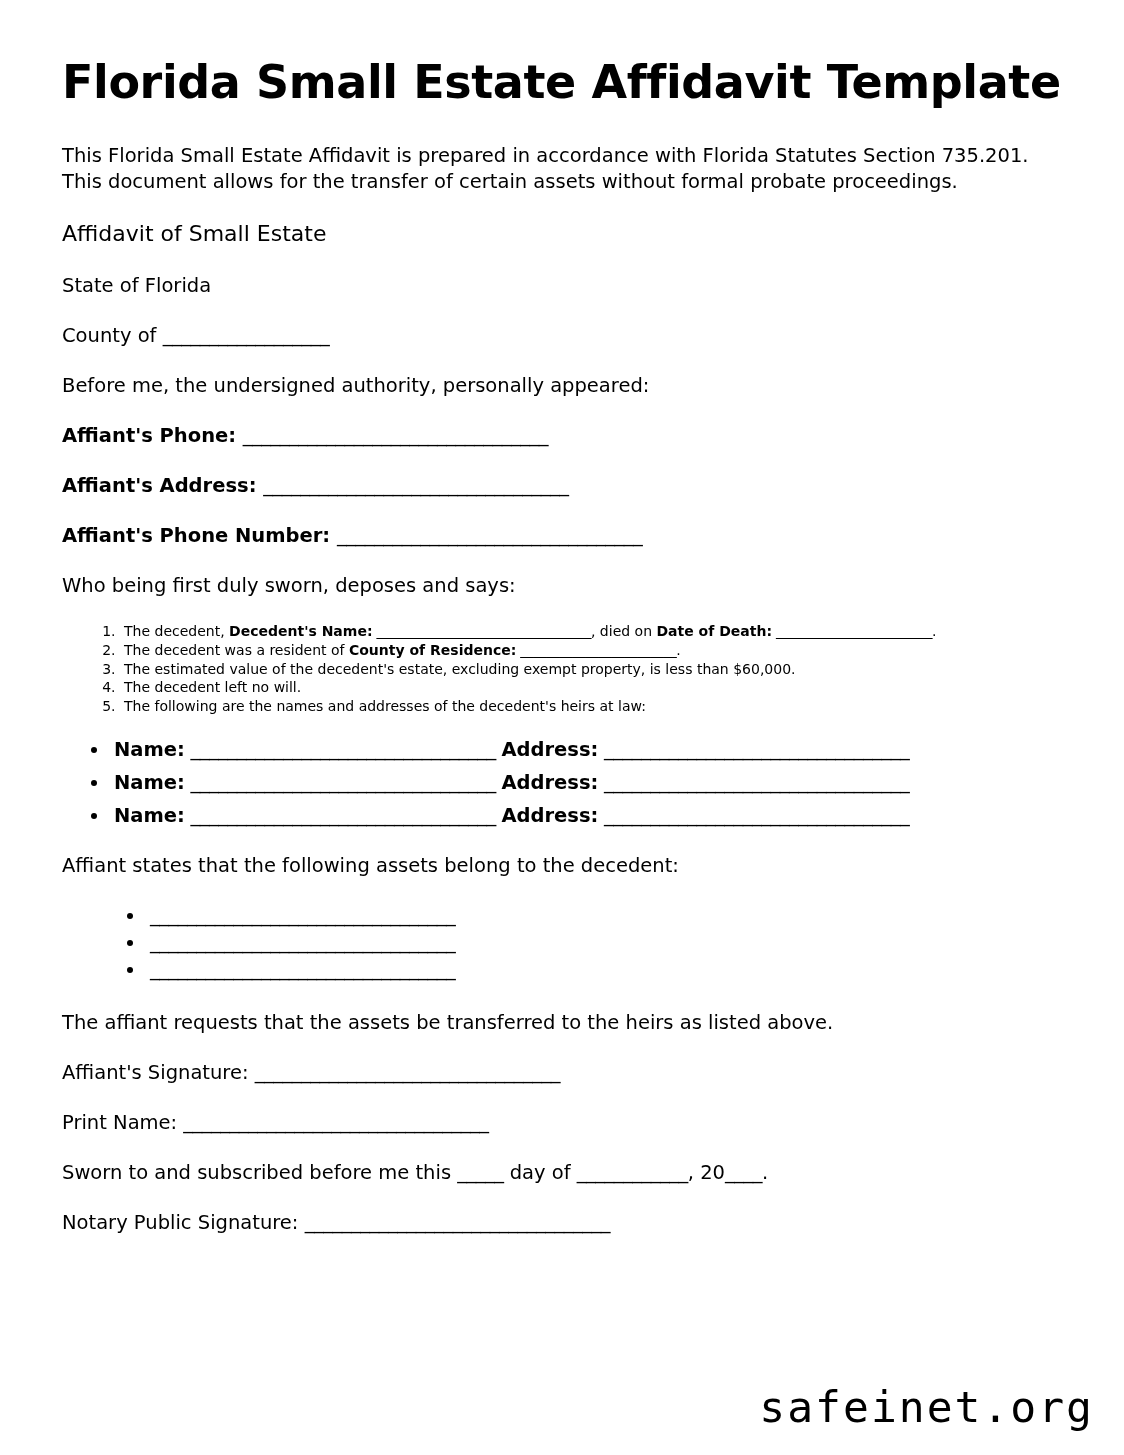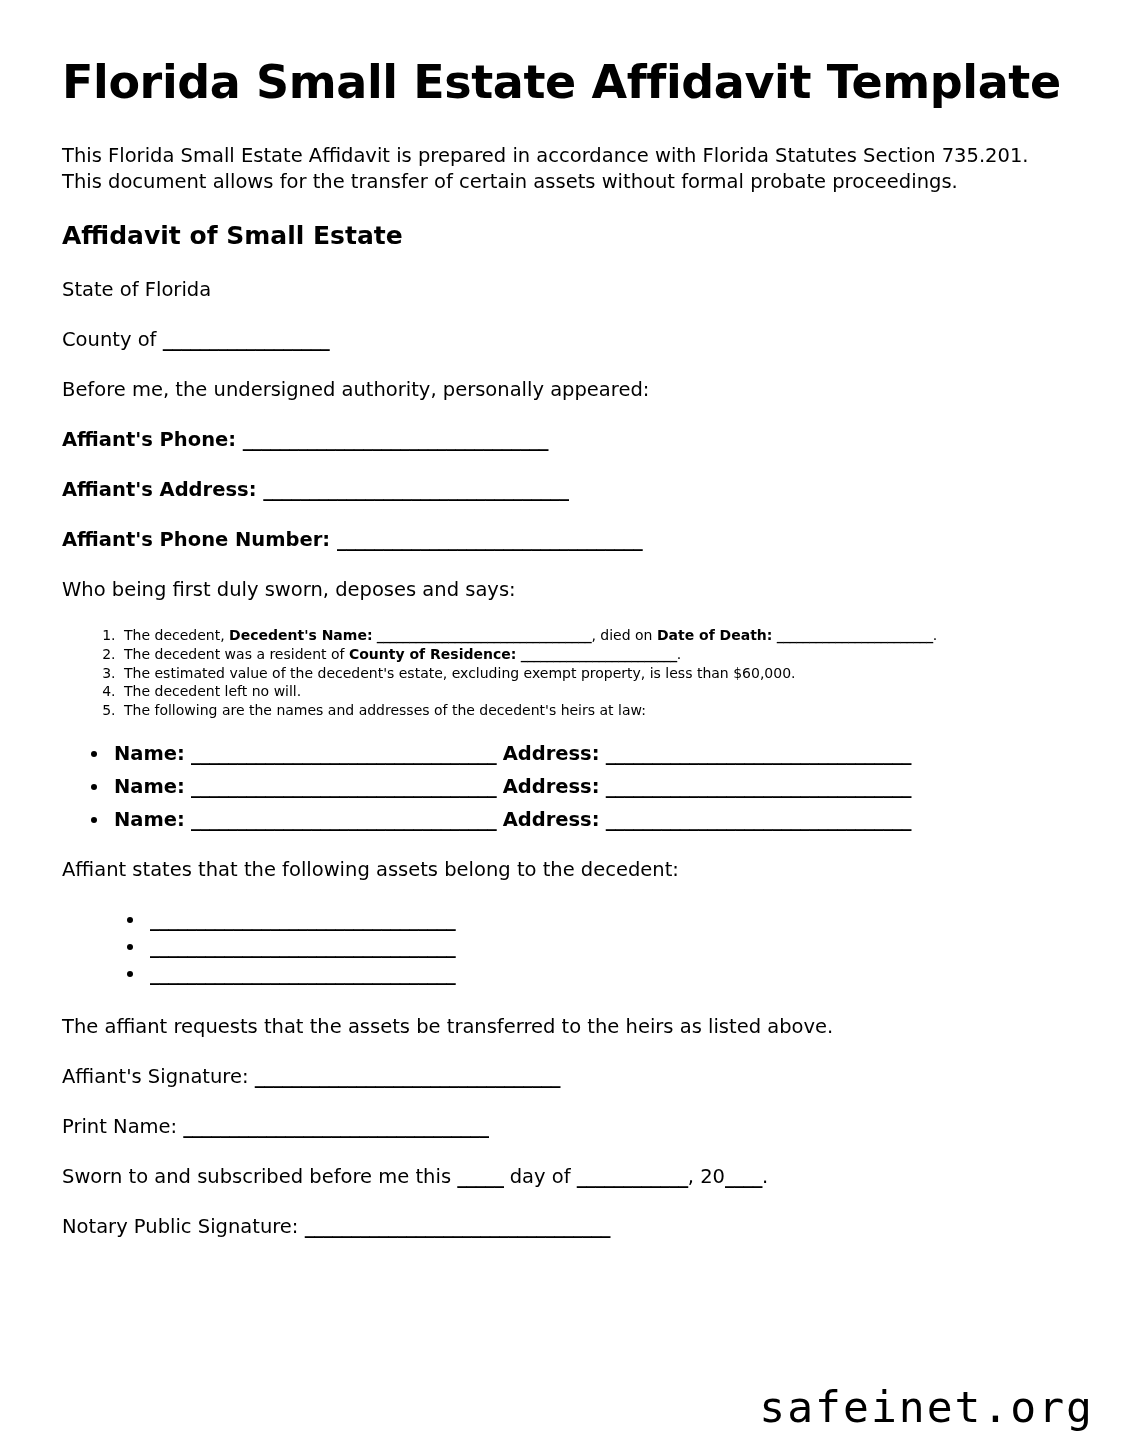"Affidavit of Small Estate" .section-head { font-size: 25px -> 22px; font-weight: bold -> normal }
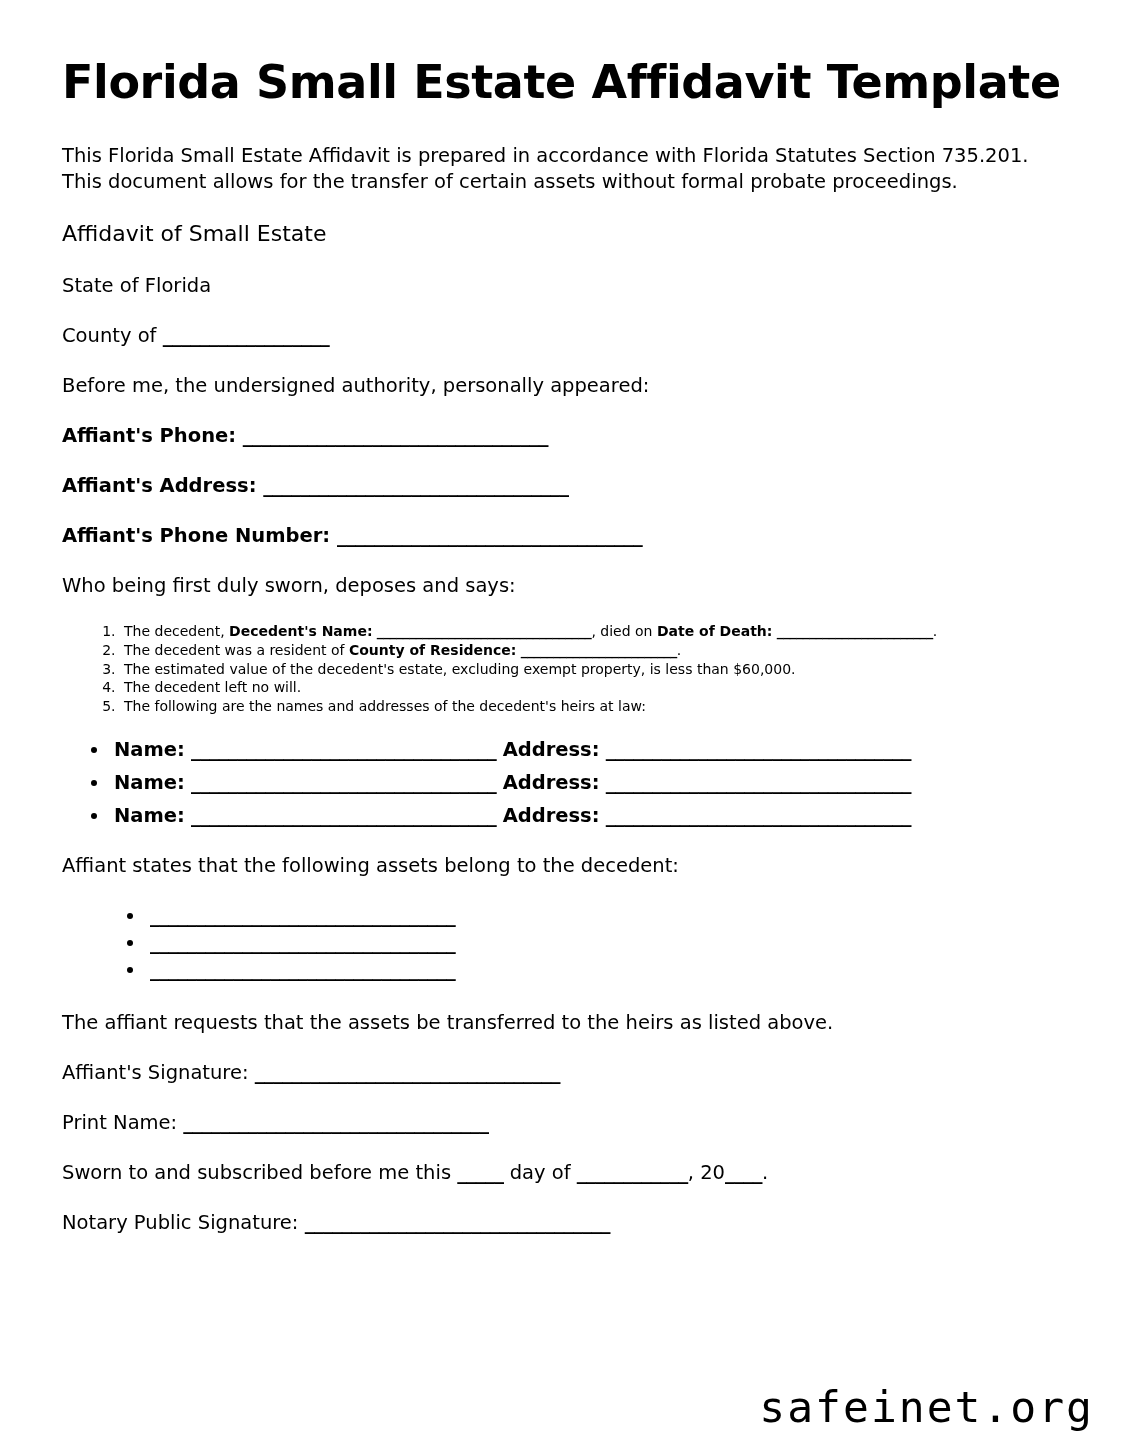"__________________" .blank { font-weight: bold -> normal }
